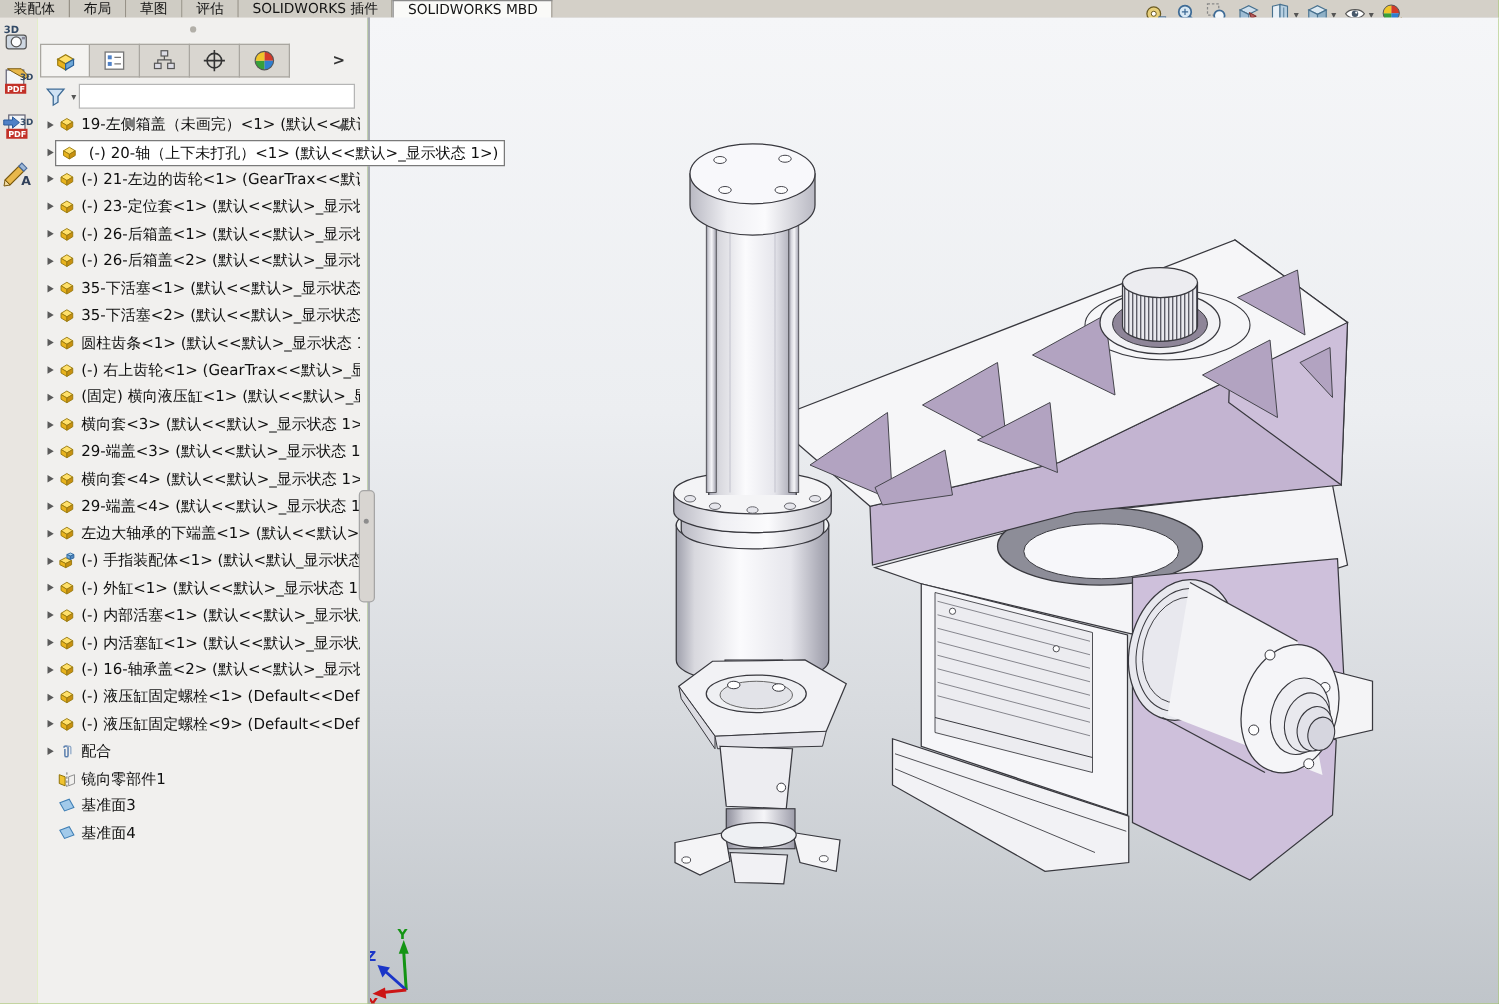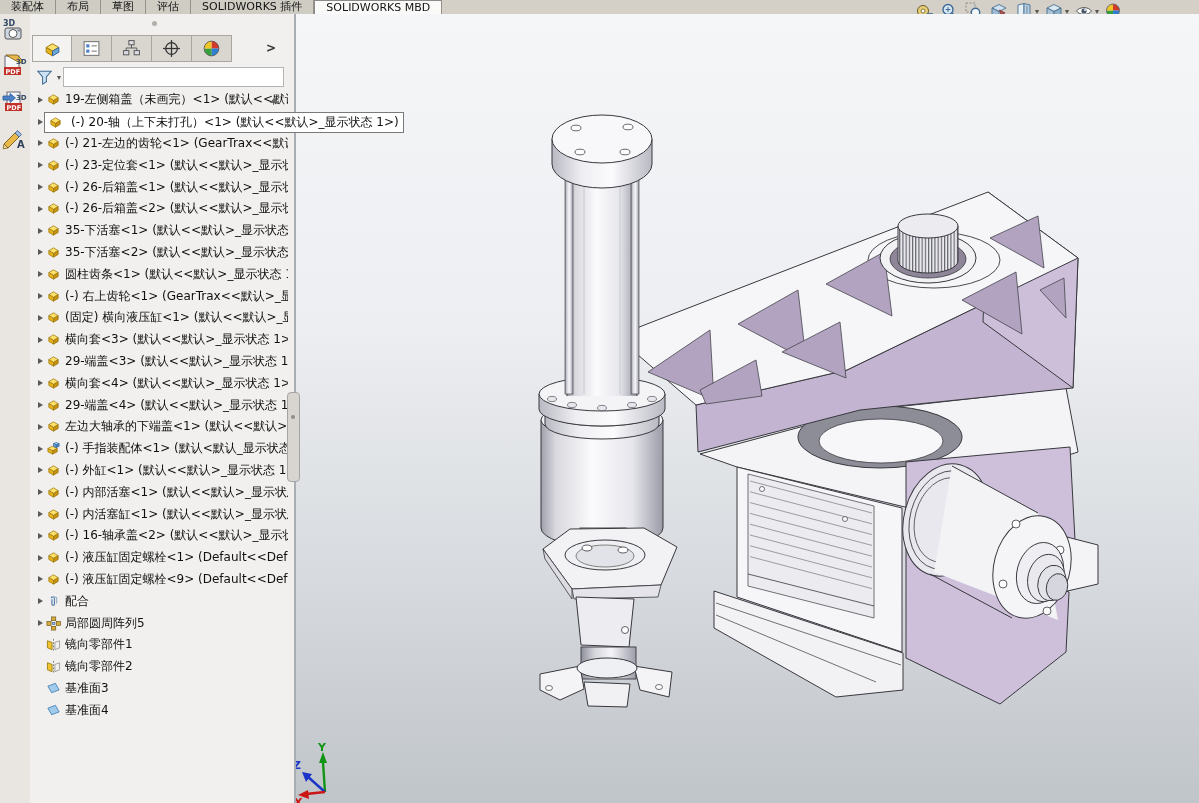"局部圆周阵列5" div.trow { html: <div> <span> <i></i> </span> <svg> <use></use> </svg> <span>局部圆周阵列5</span> </div> -> none }
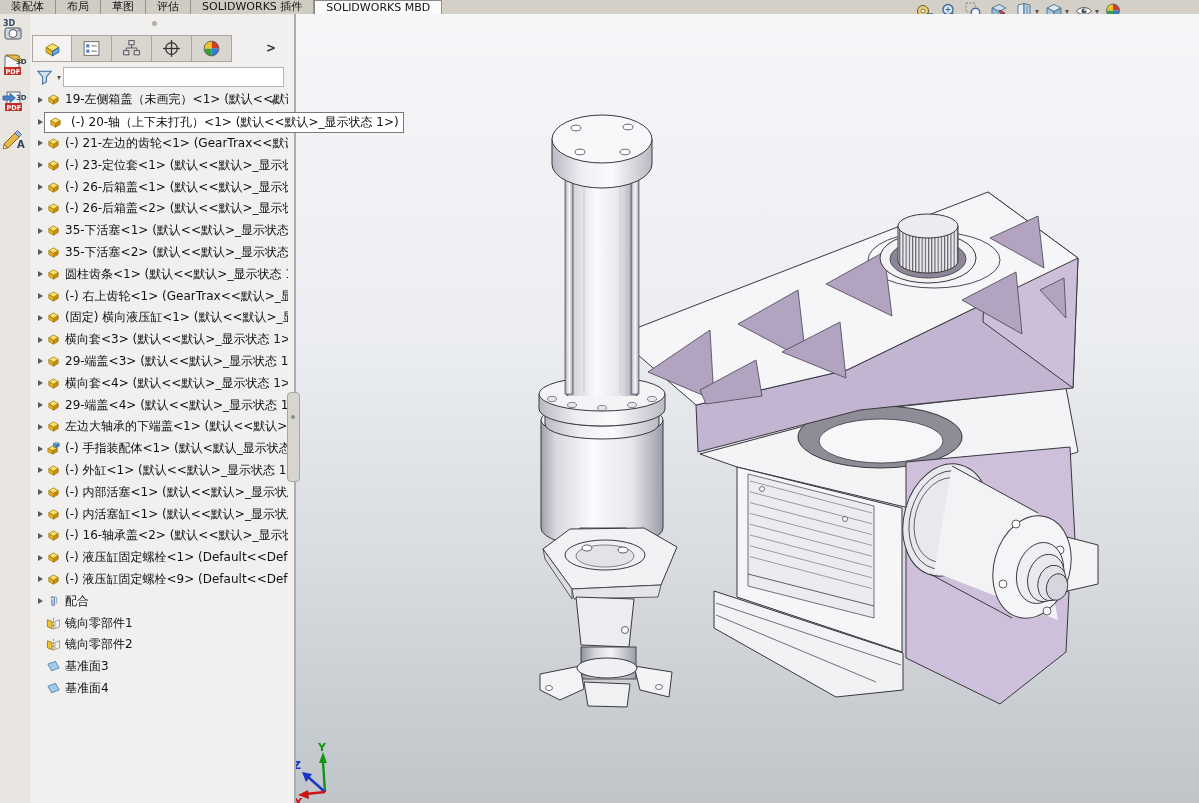"镜向零部件2" div.trow { html: <div> <span> <i></i> </span> <svg> <use></use> </svg> <span>镜向零部件2</span> </div> -> none }
